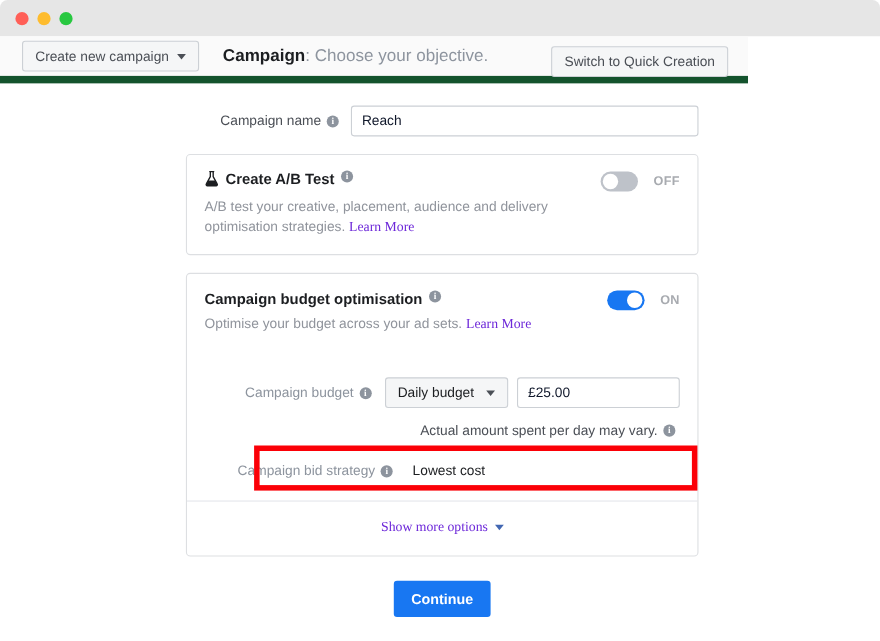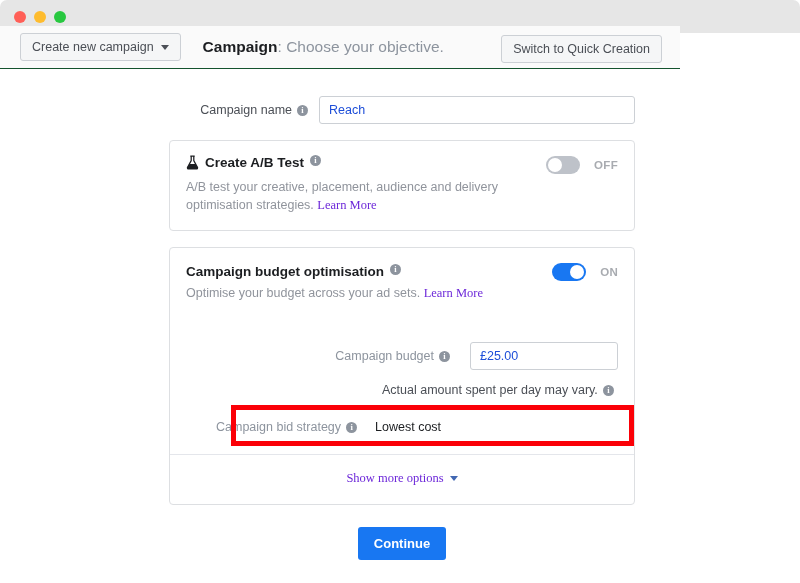"Create new campaign" .toolbar { border-bottom: 1px solid #14532d -> 7px solid #14532d; top: 26px -> 33px }
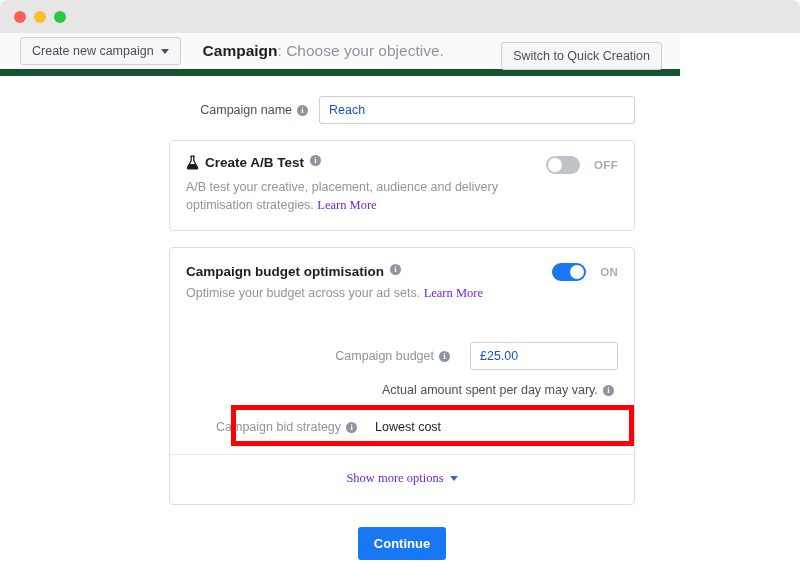"Reach" .text-input { color: #1d4ed8 -> #0f172a }
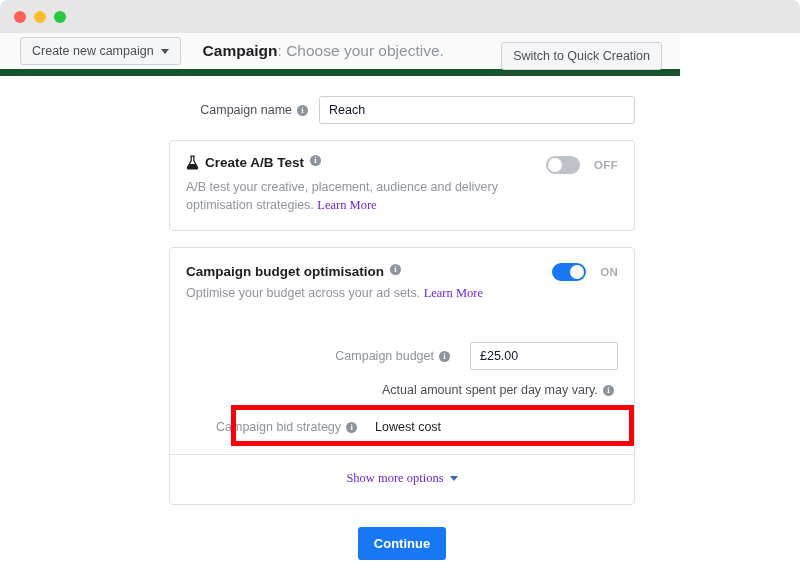"Daily budget" span.select-box { html: none -> <span> <span>Daily budget</span> <span></span> </span> }
